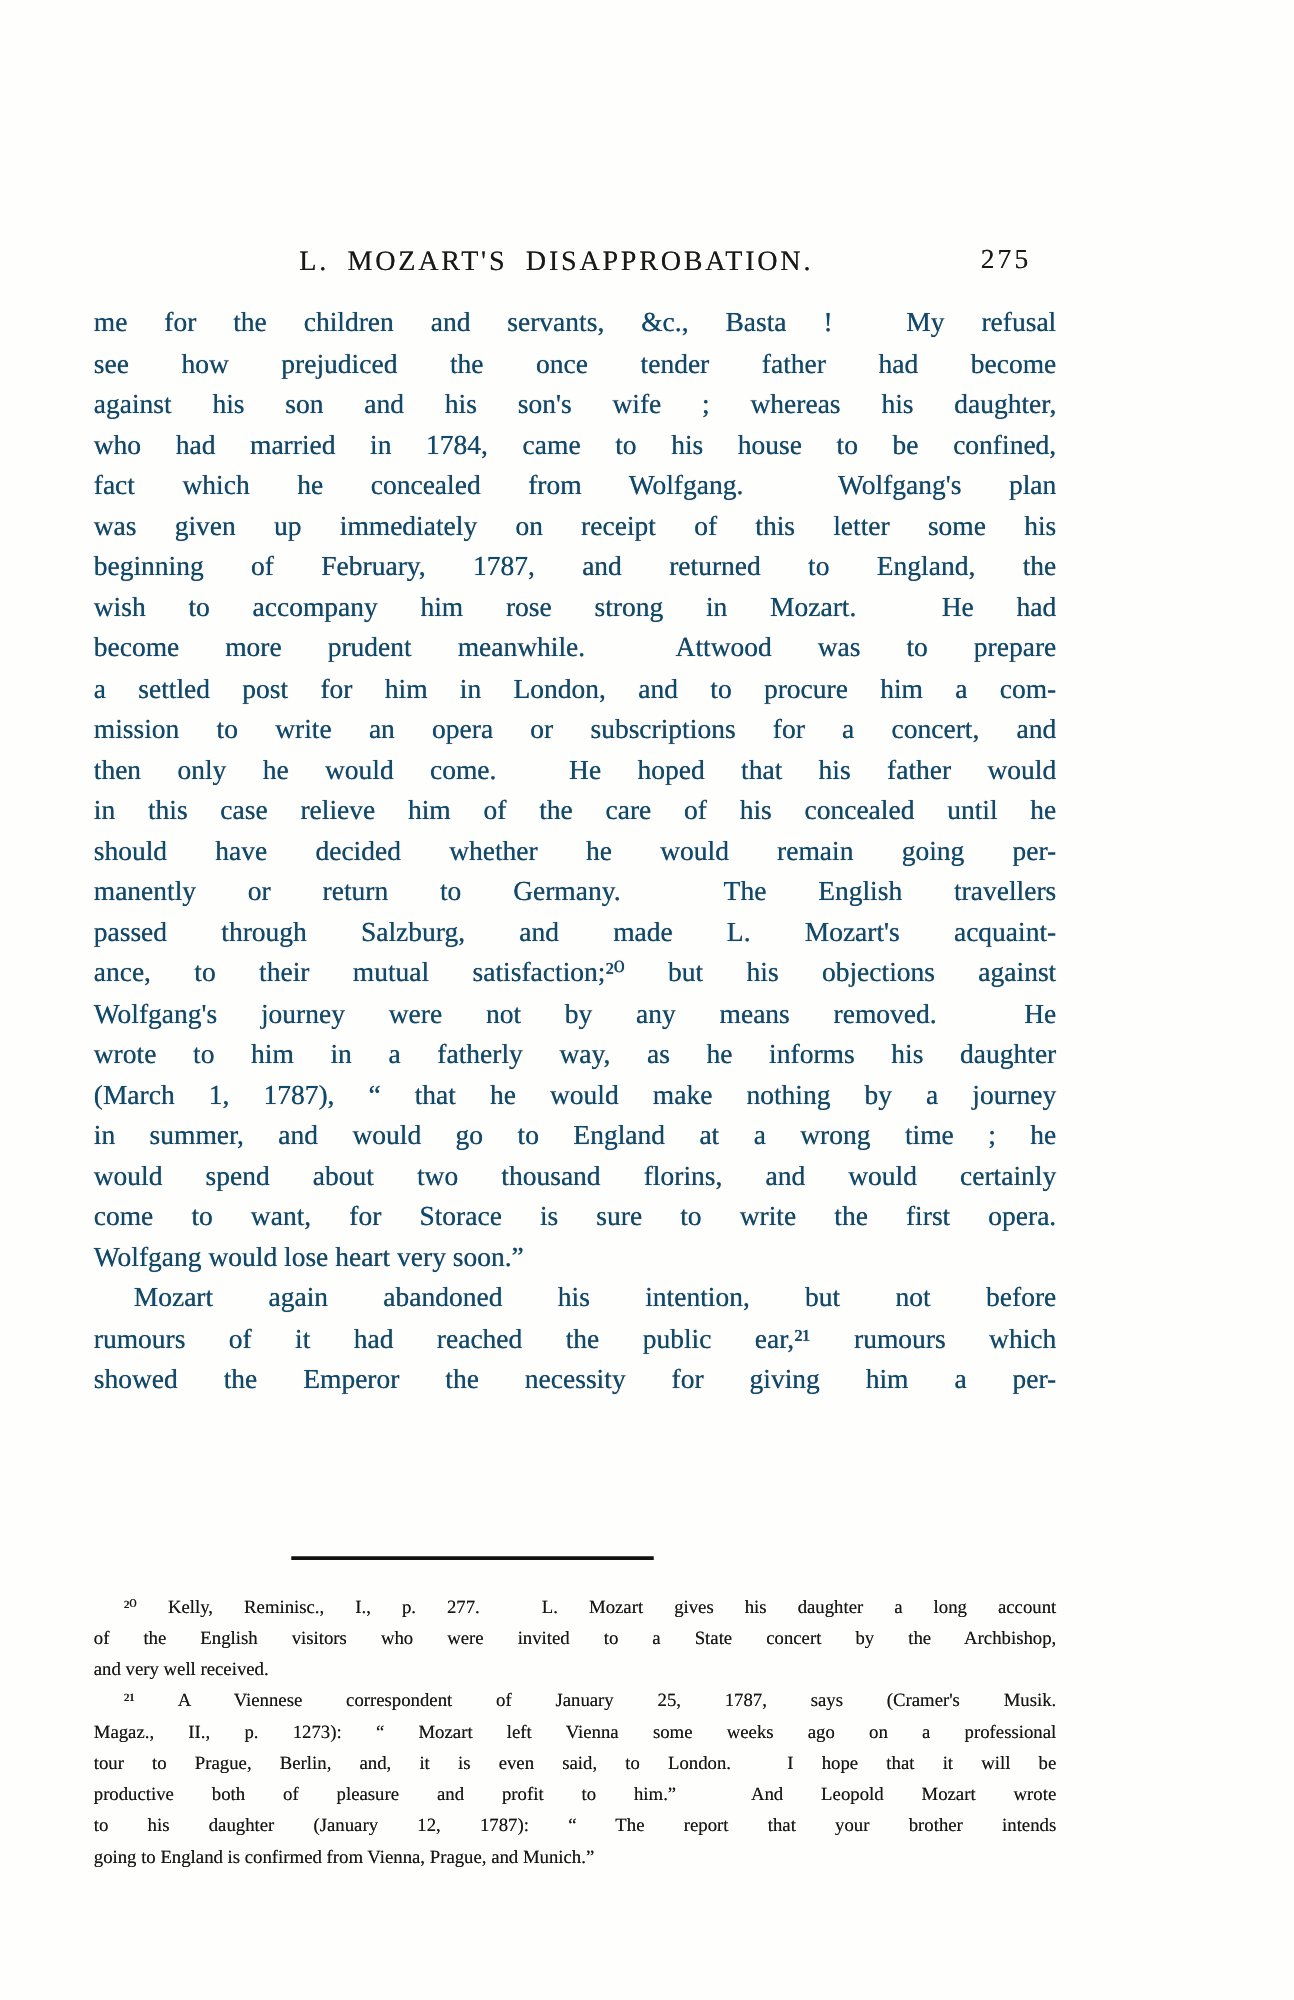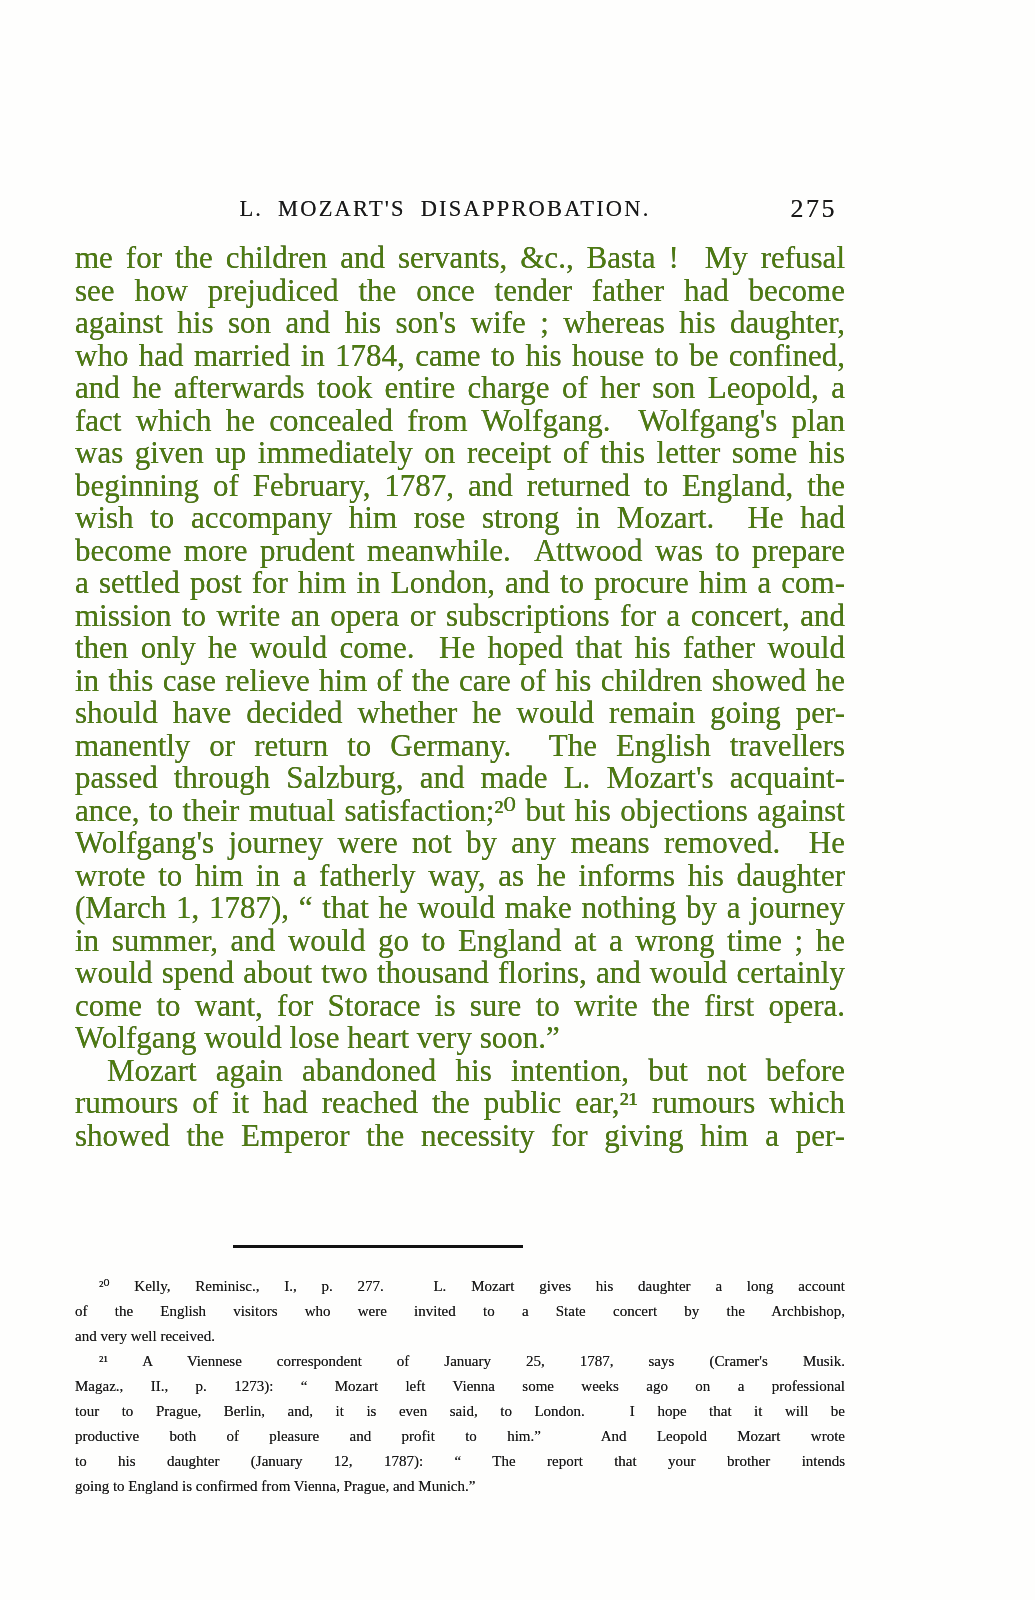"275" .page-number { font-size: 26px -> 22px; right: 8px -> 20px }
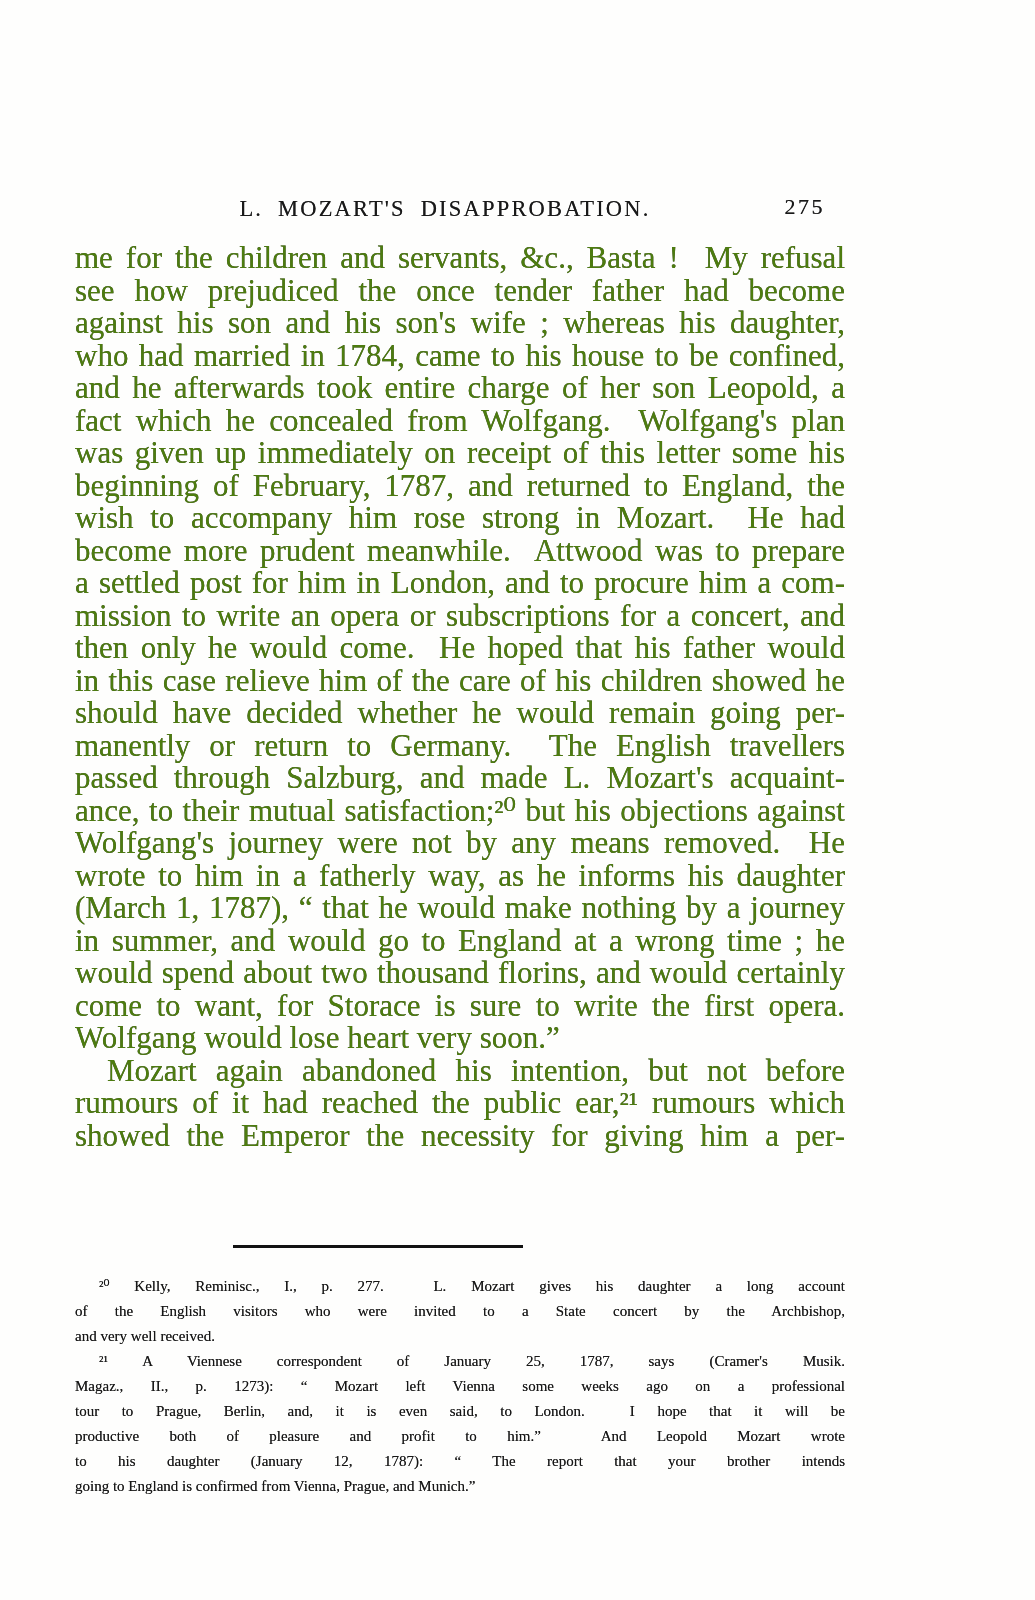"me for the children and" .body-text { color: #4d7c0f -> #0c4a6e; font-size: 31px -> 22px }
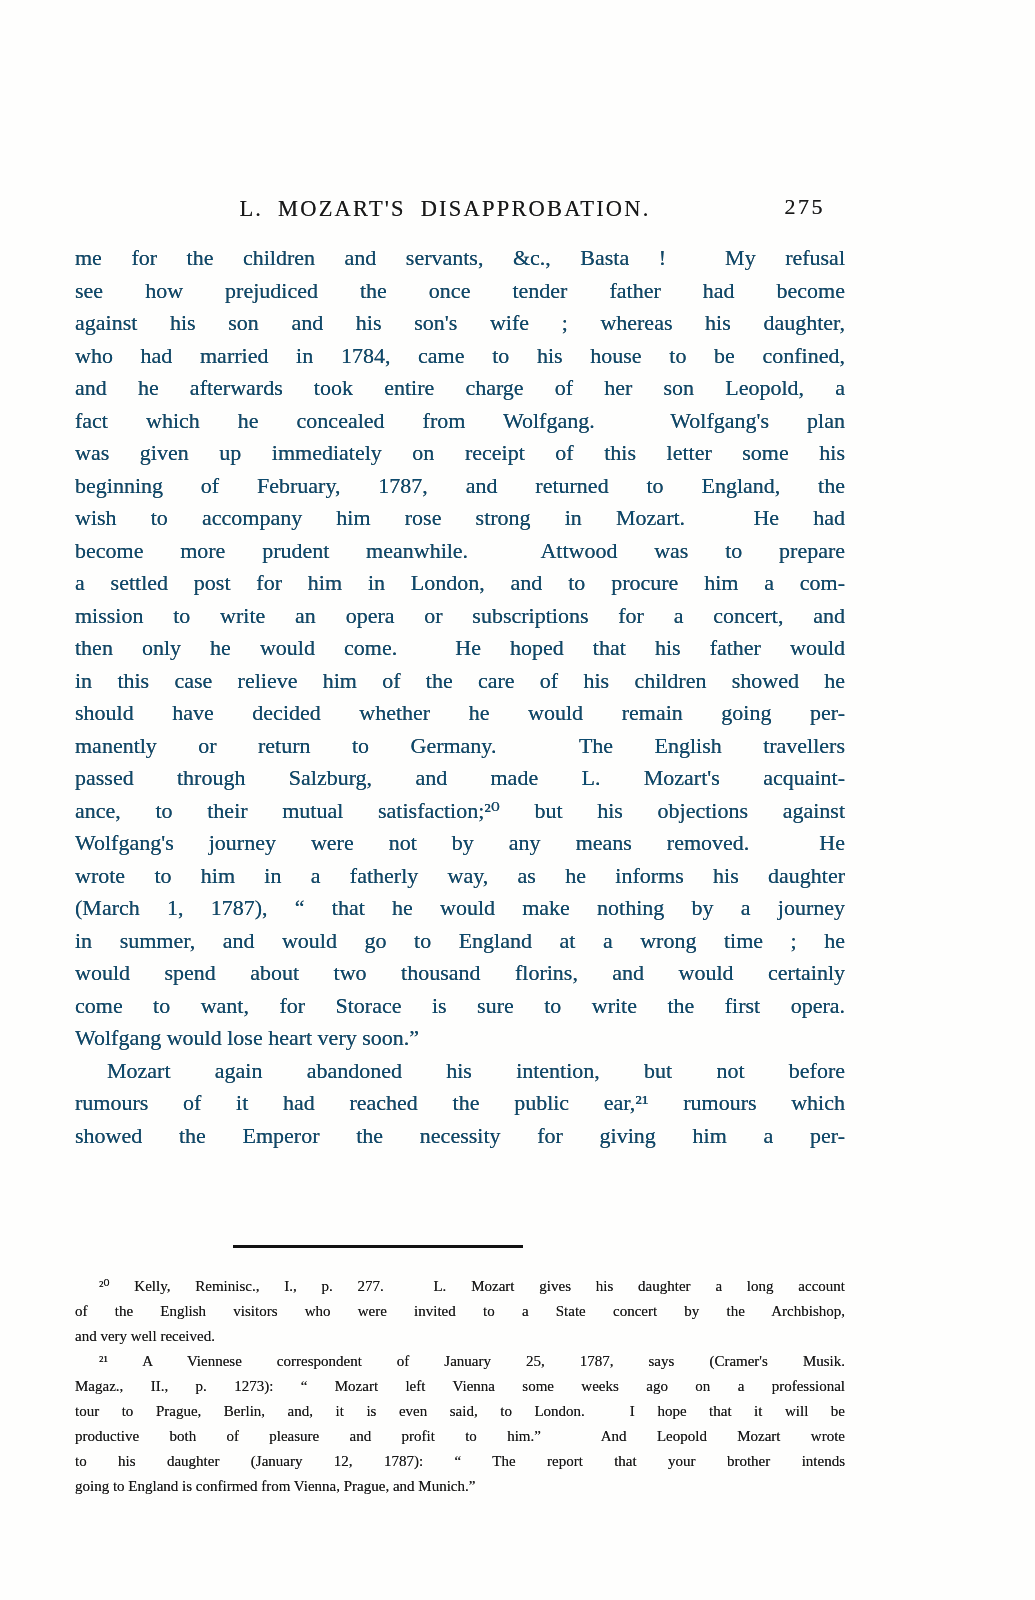"and he afterwards took entire" div.bline { html: <div>and he afterwards took entire charge of her son Leopold, a</div> -> none }
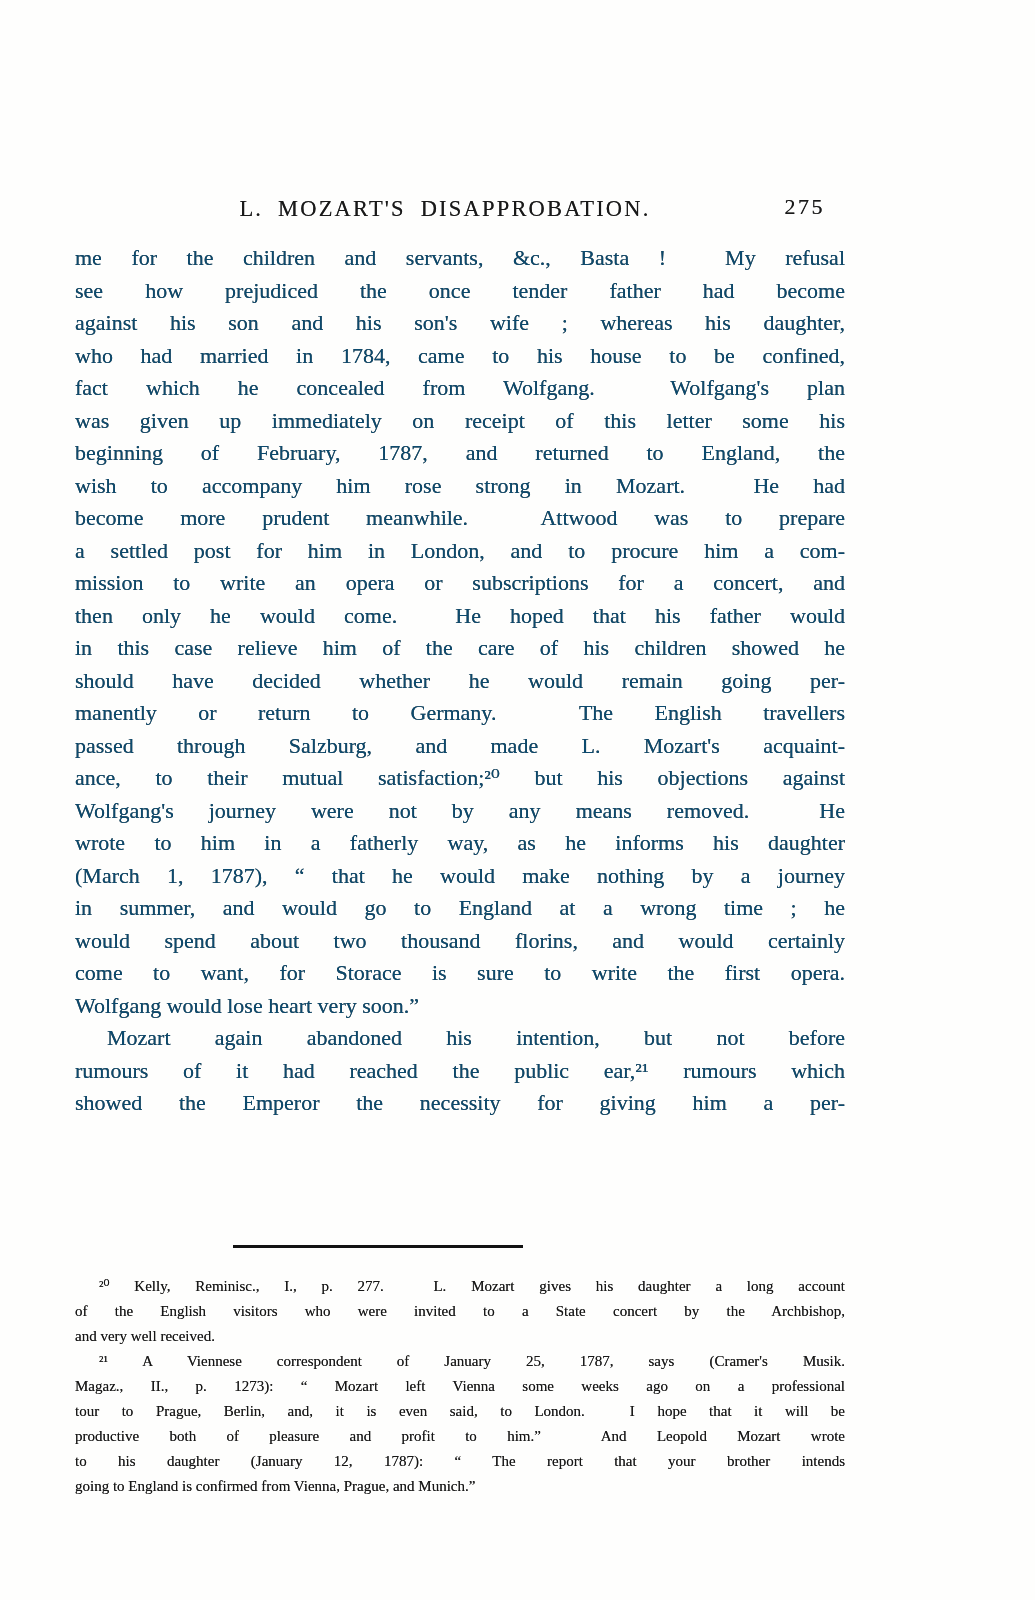"in this case relieve him" div.bline { text: children showed -> concealed until }
